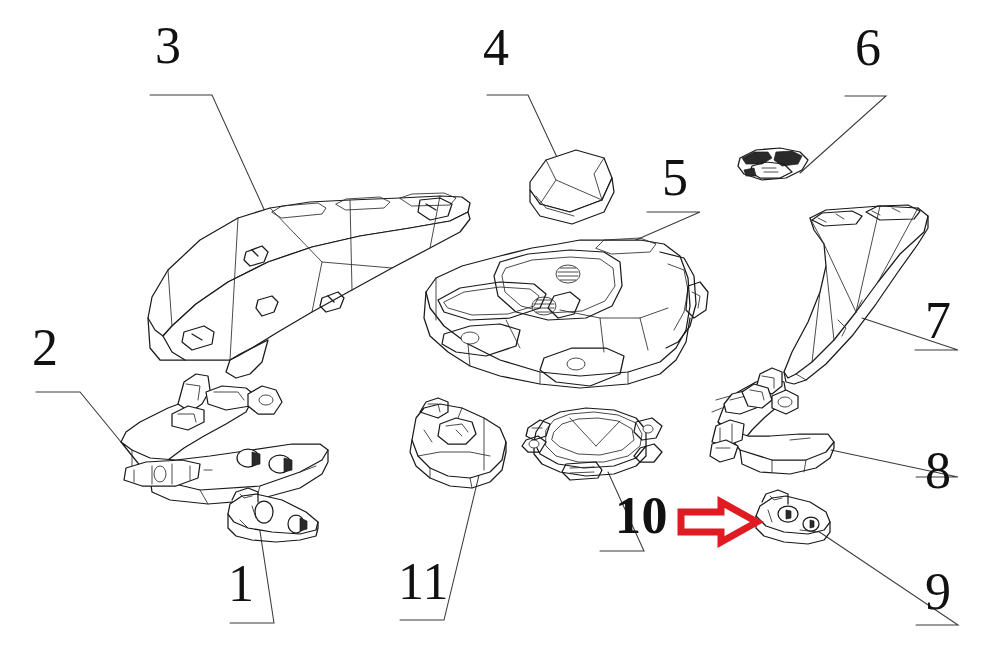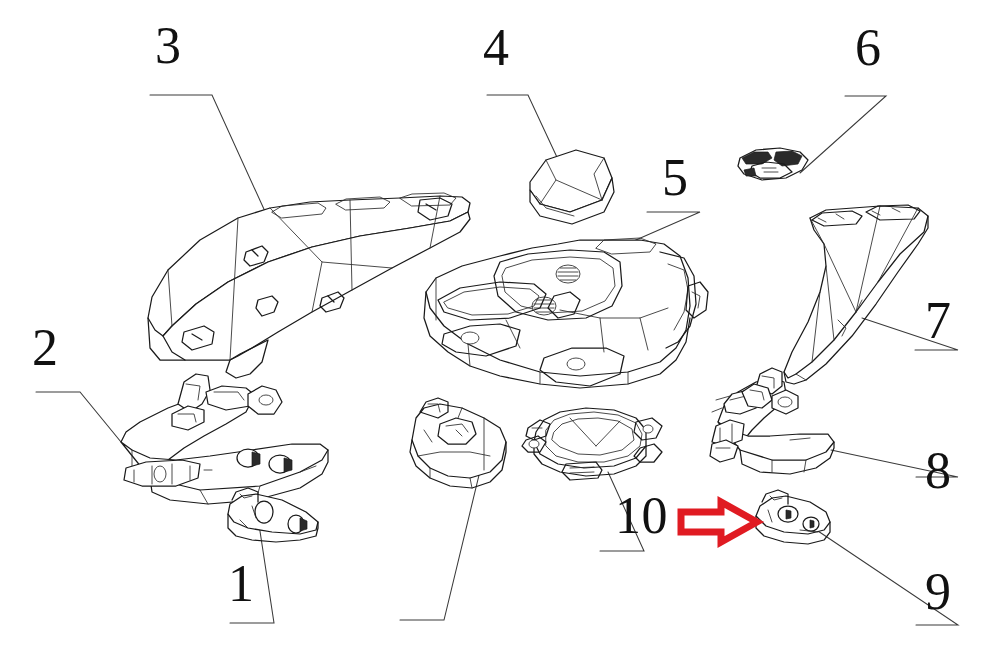"10" div.callout-num { font-weight: none -> bold }
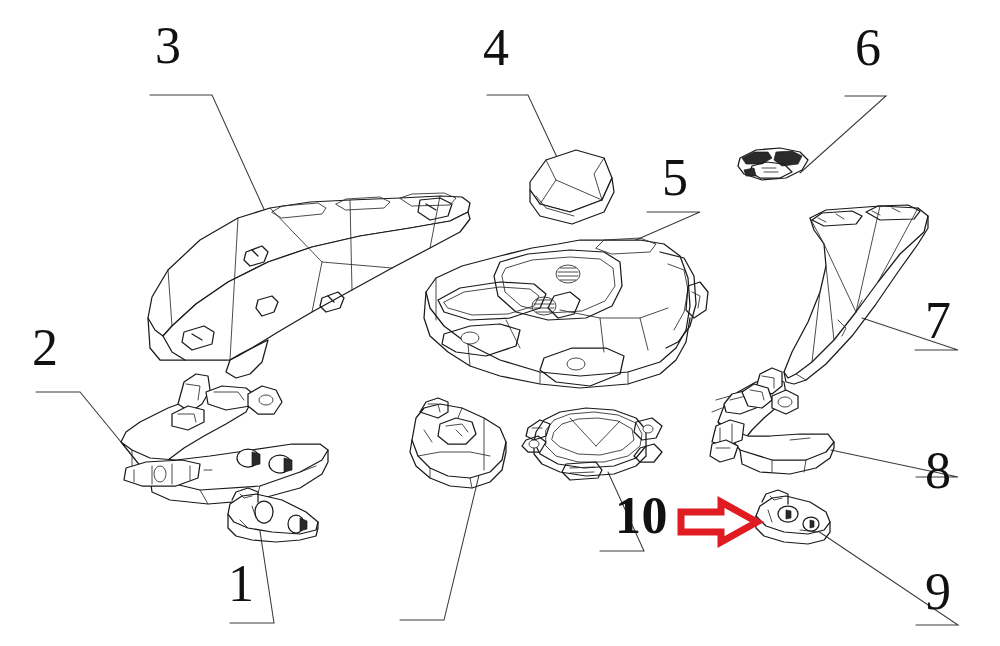"11" div.callout-num { html: none -> <div>11</div> }
